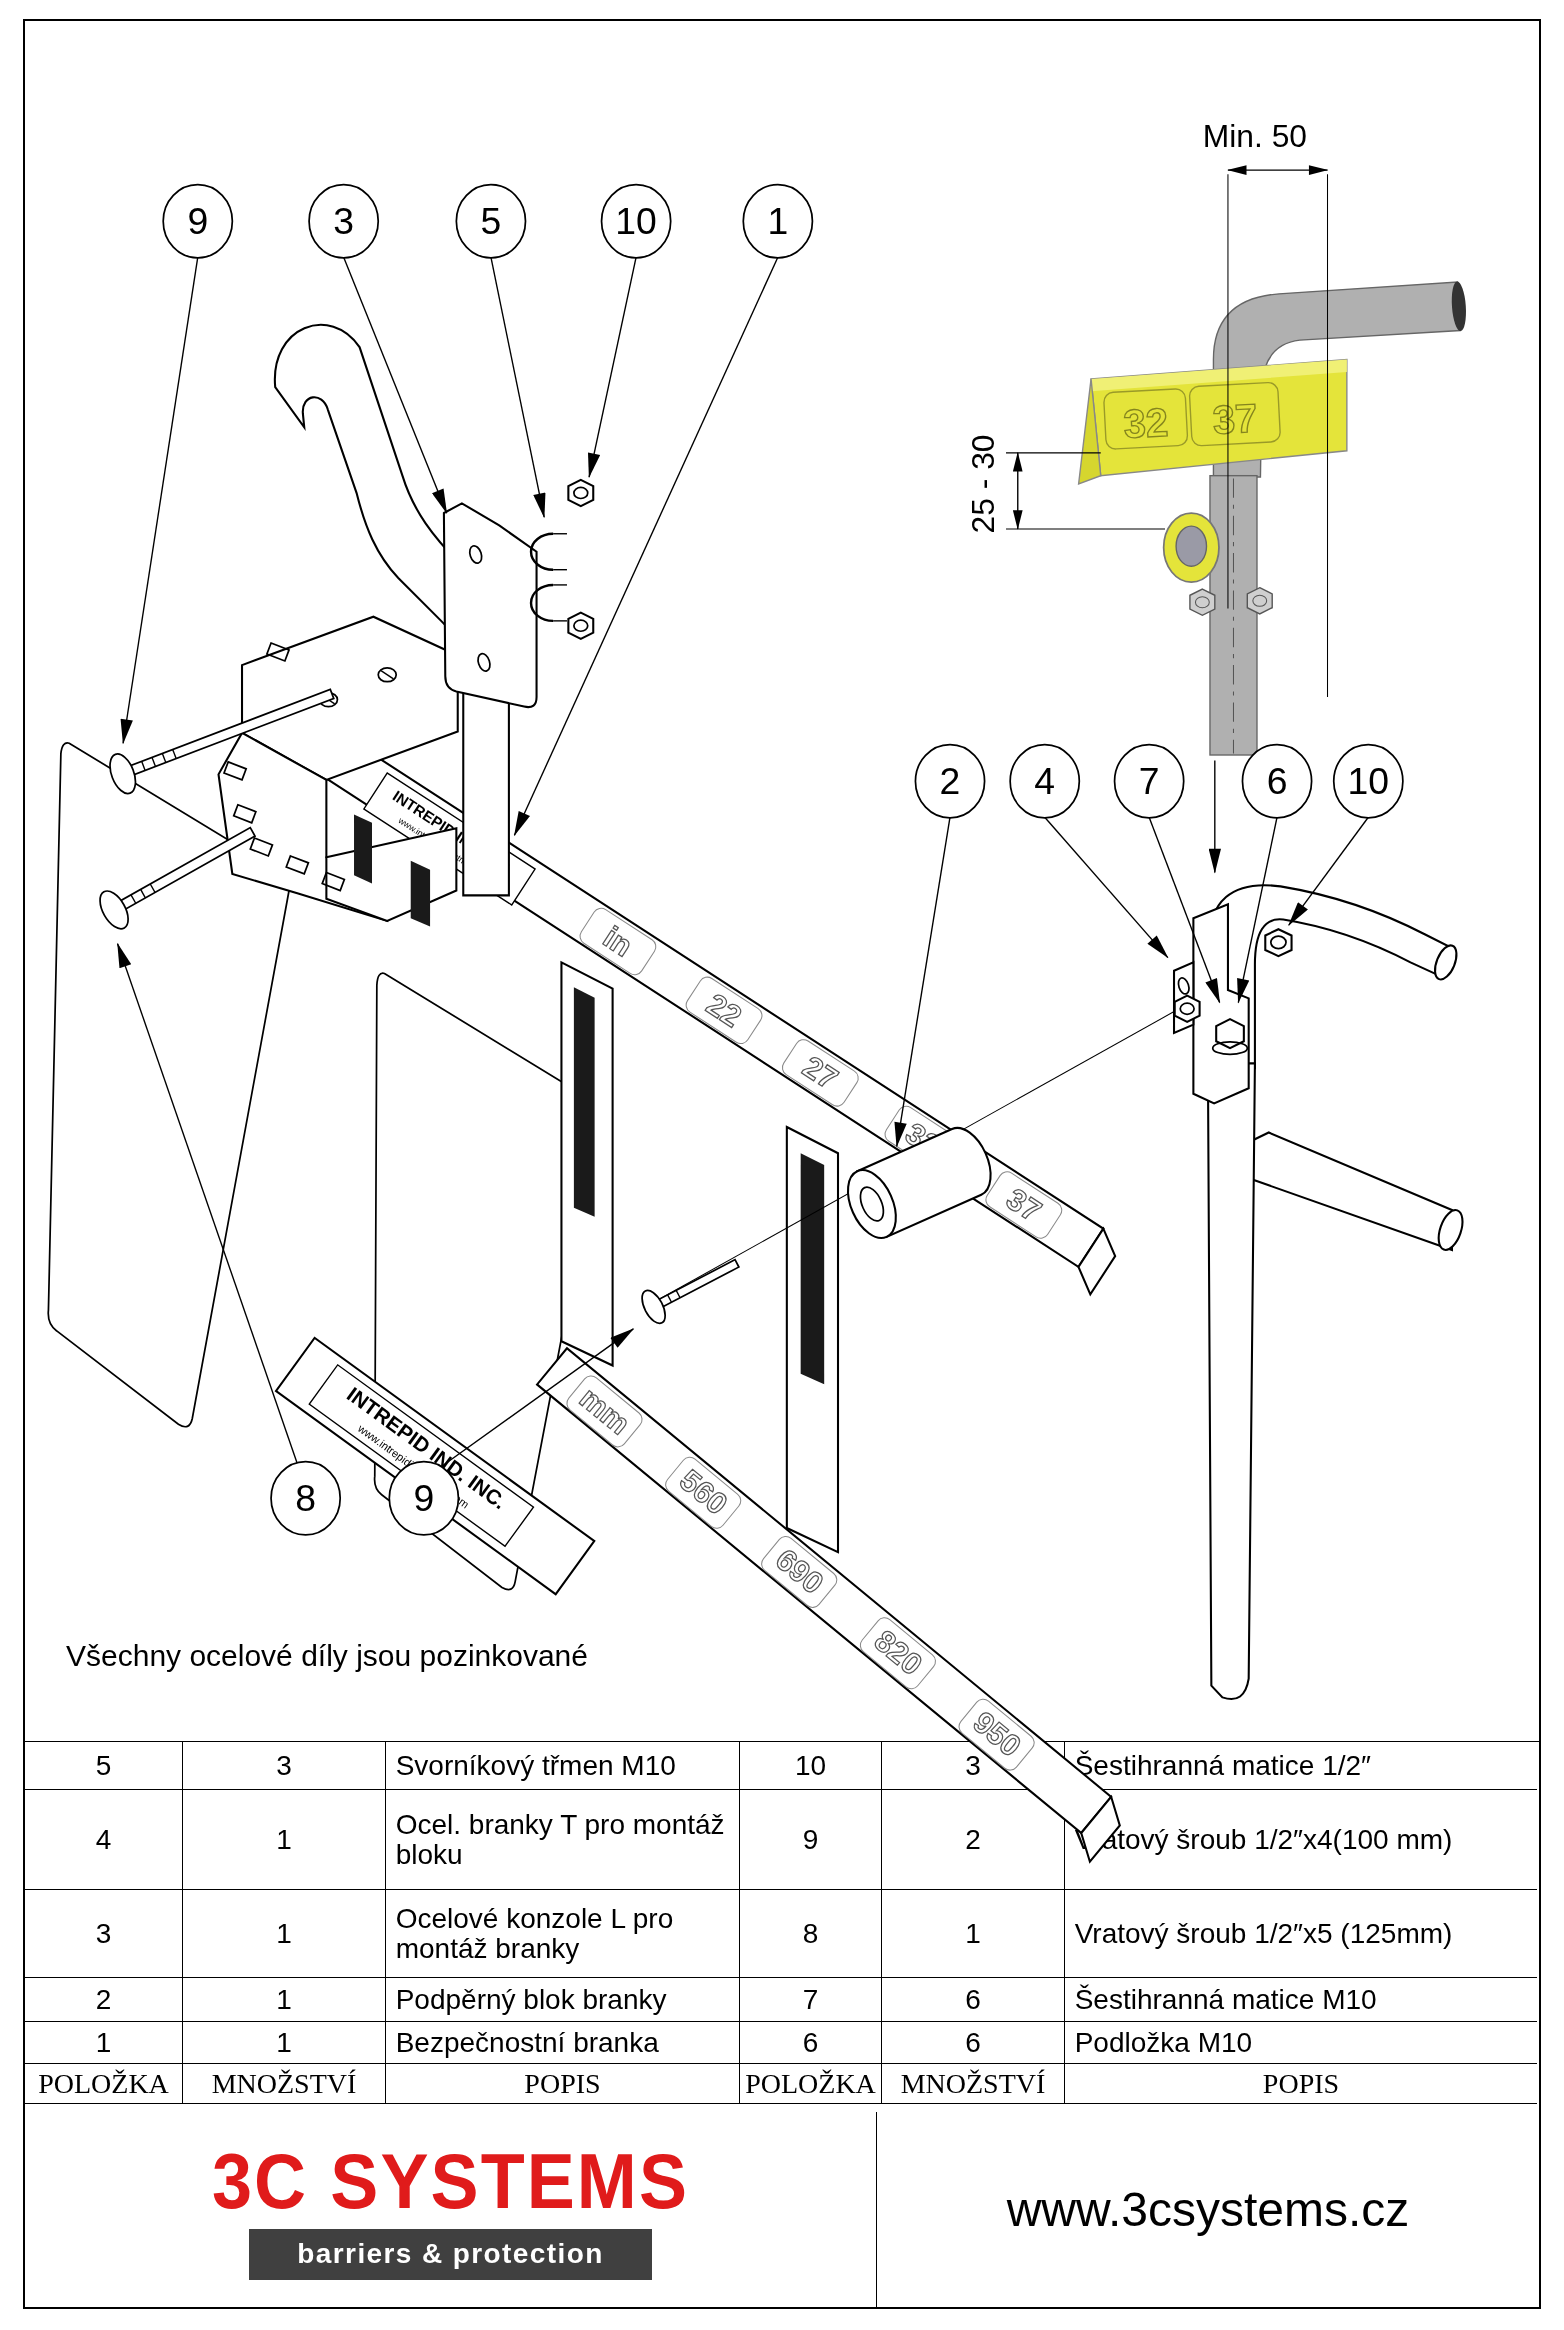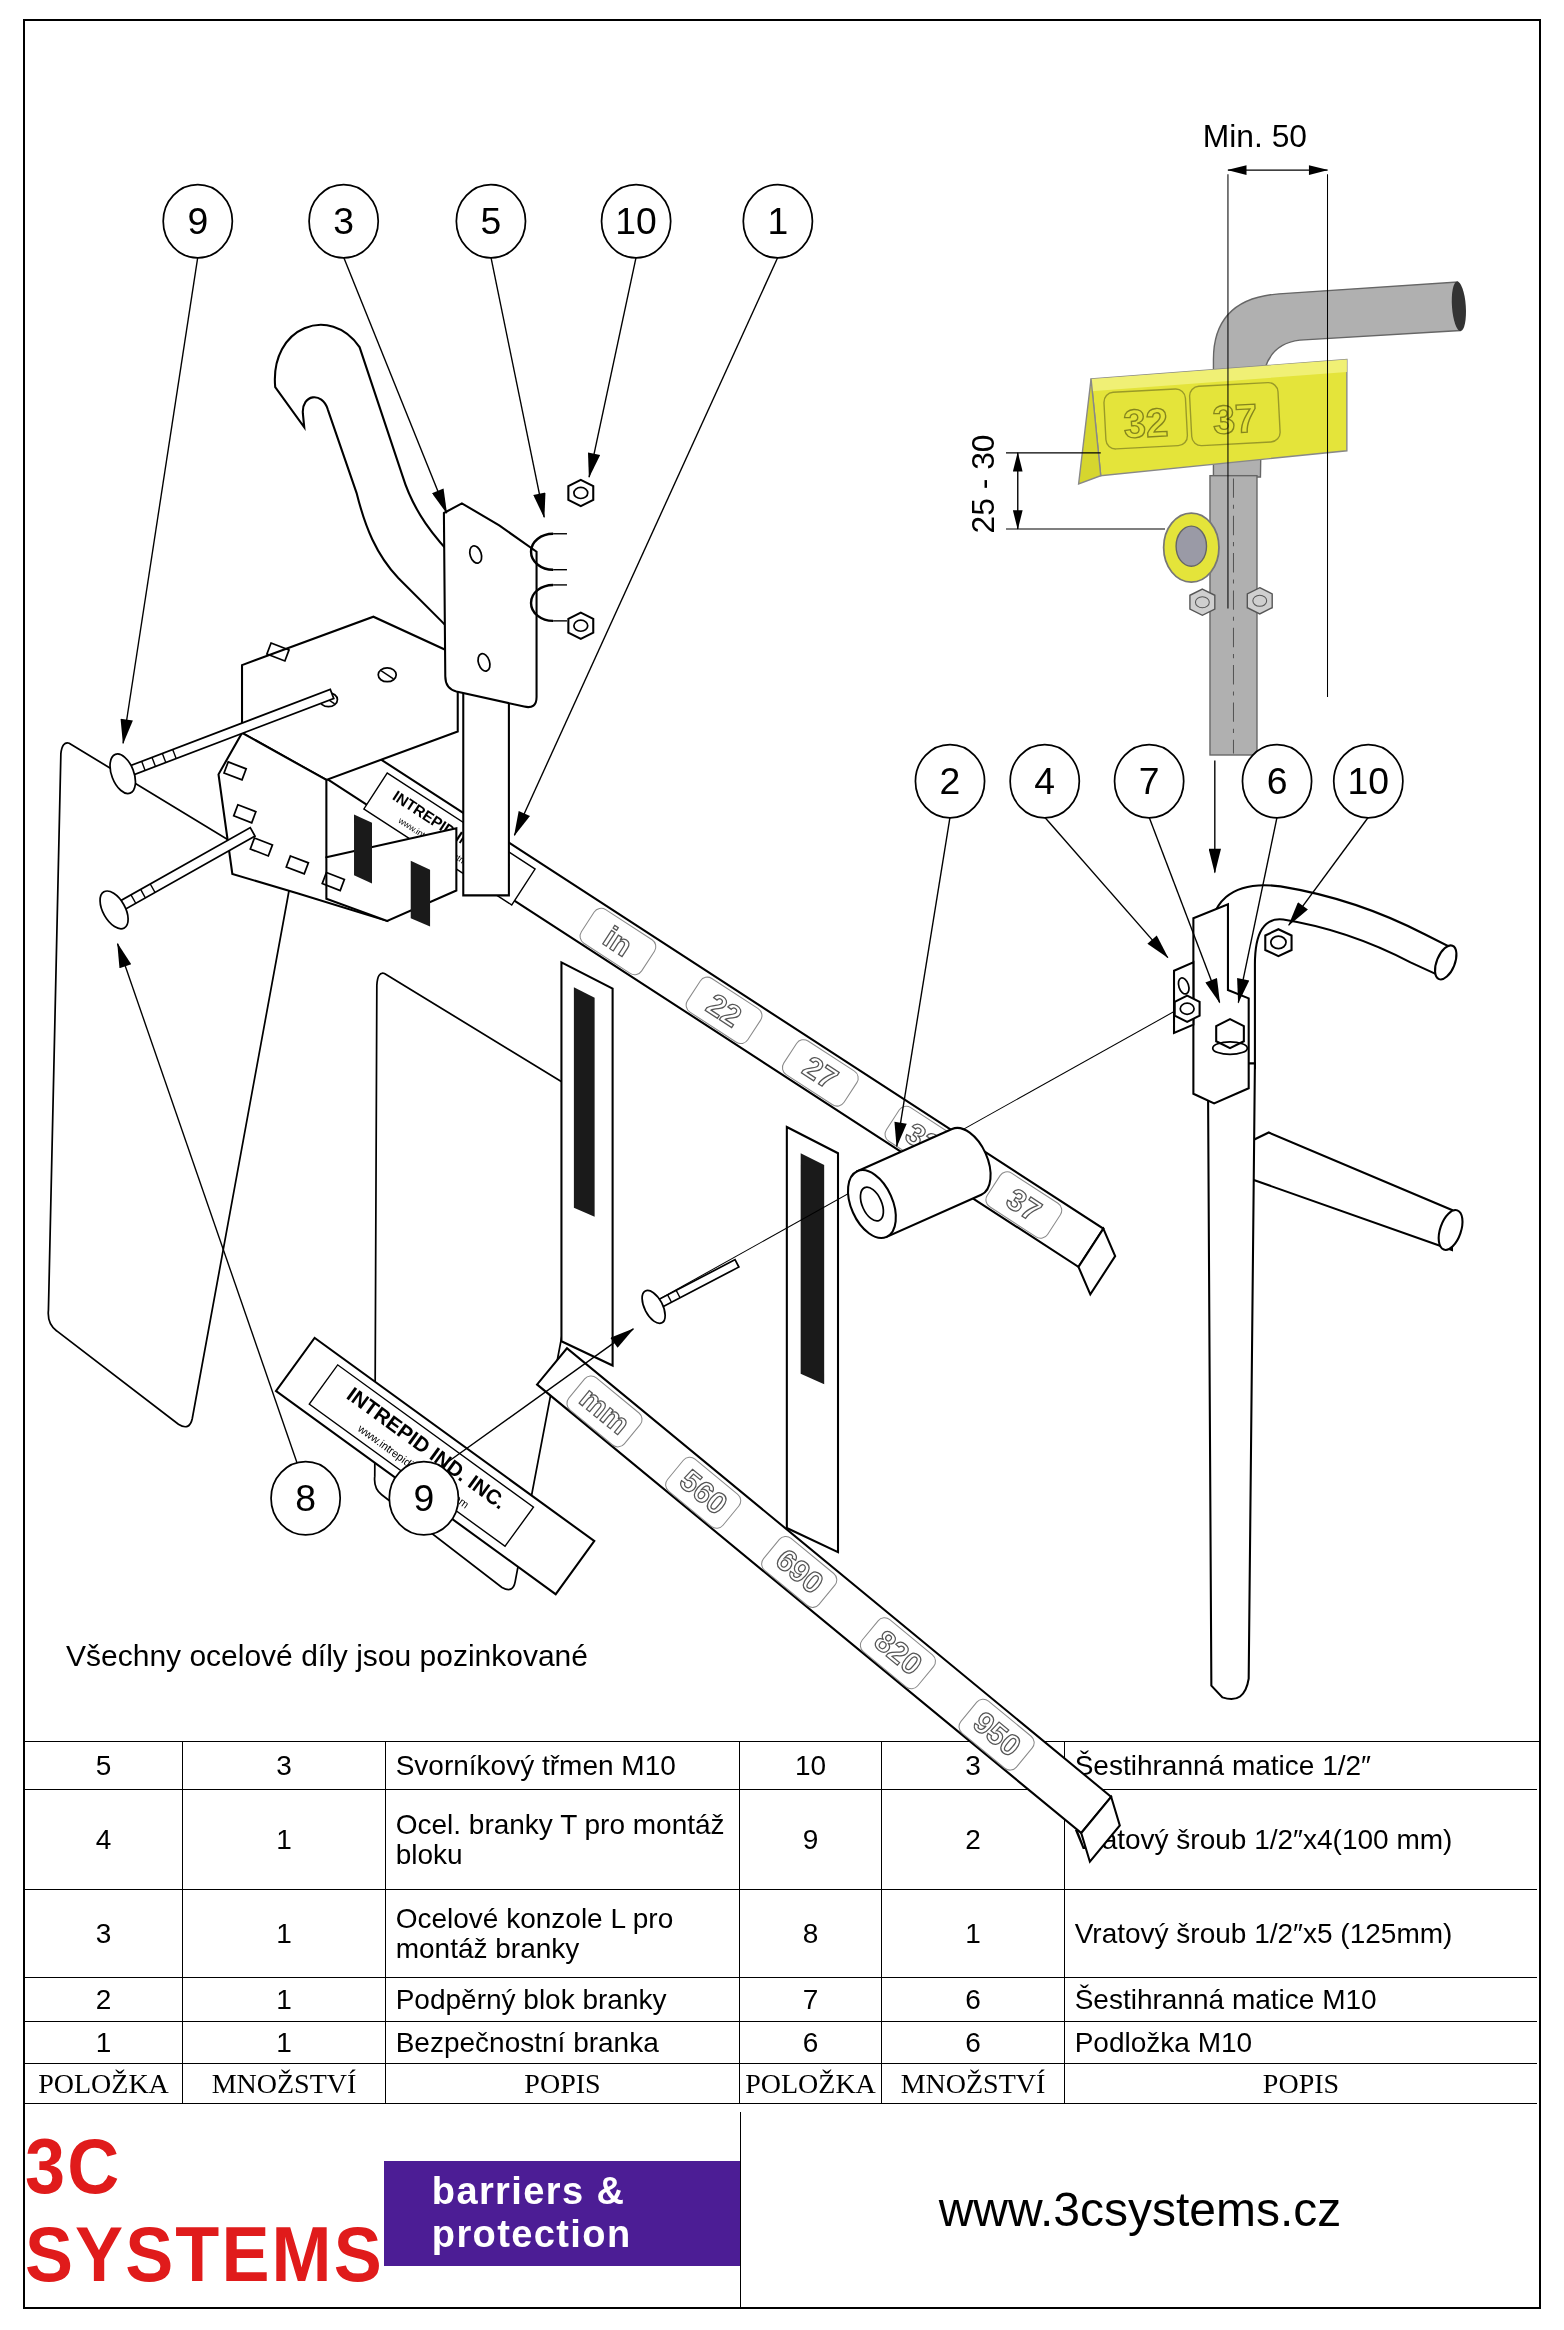"3C SYSTEMS" #foot .lcell { flex-direction: row -> column; width: 716px -> 852px }
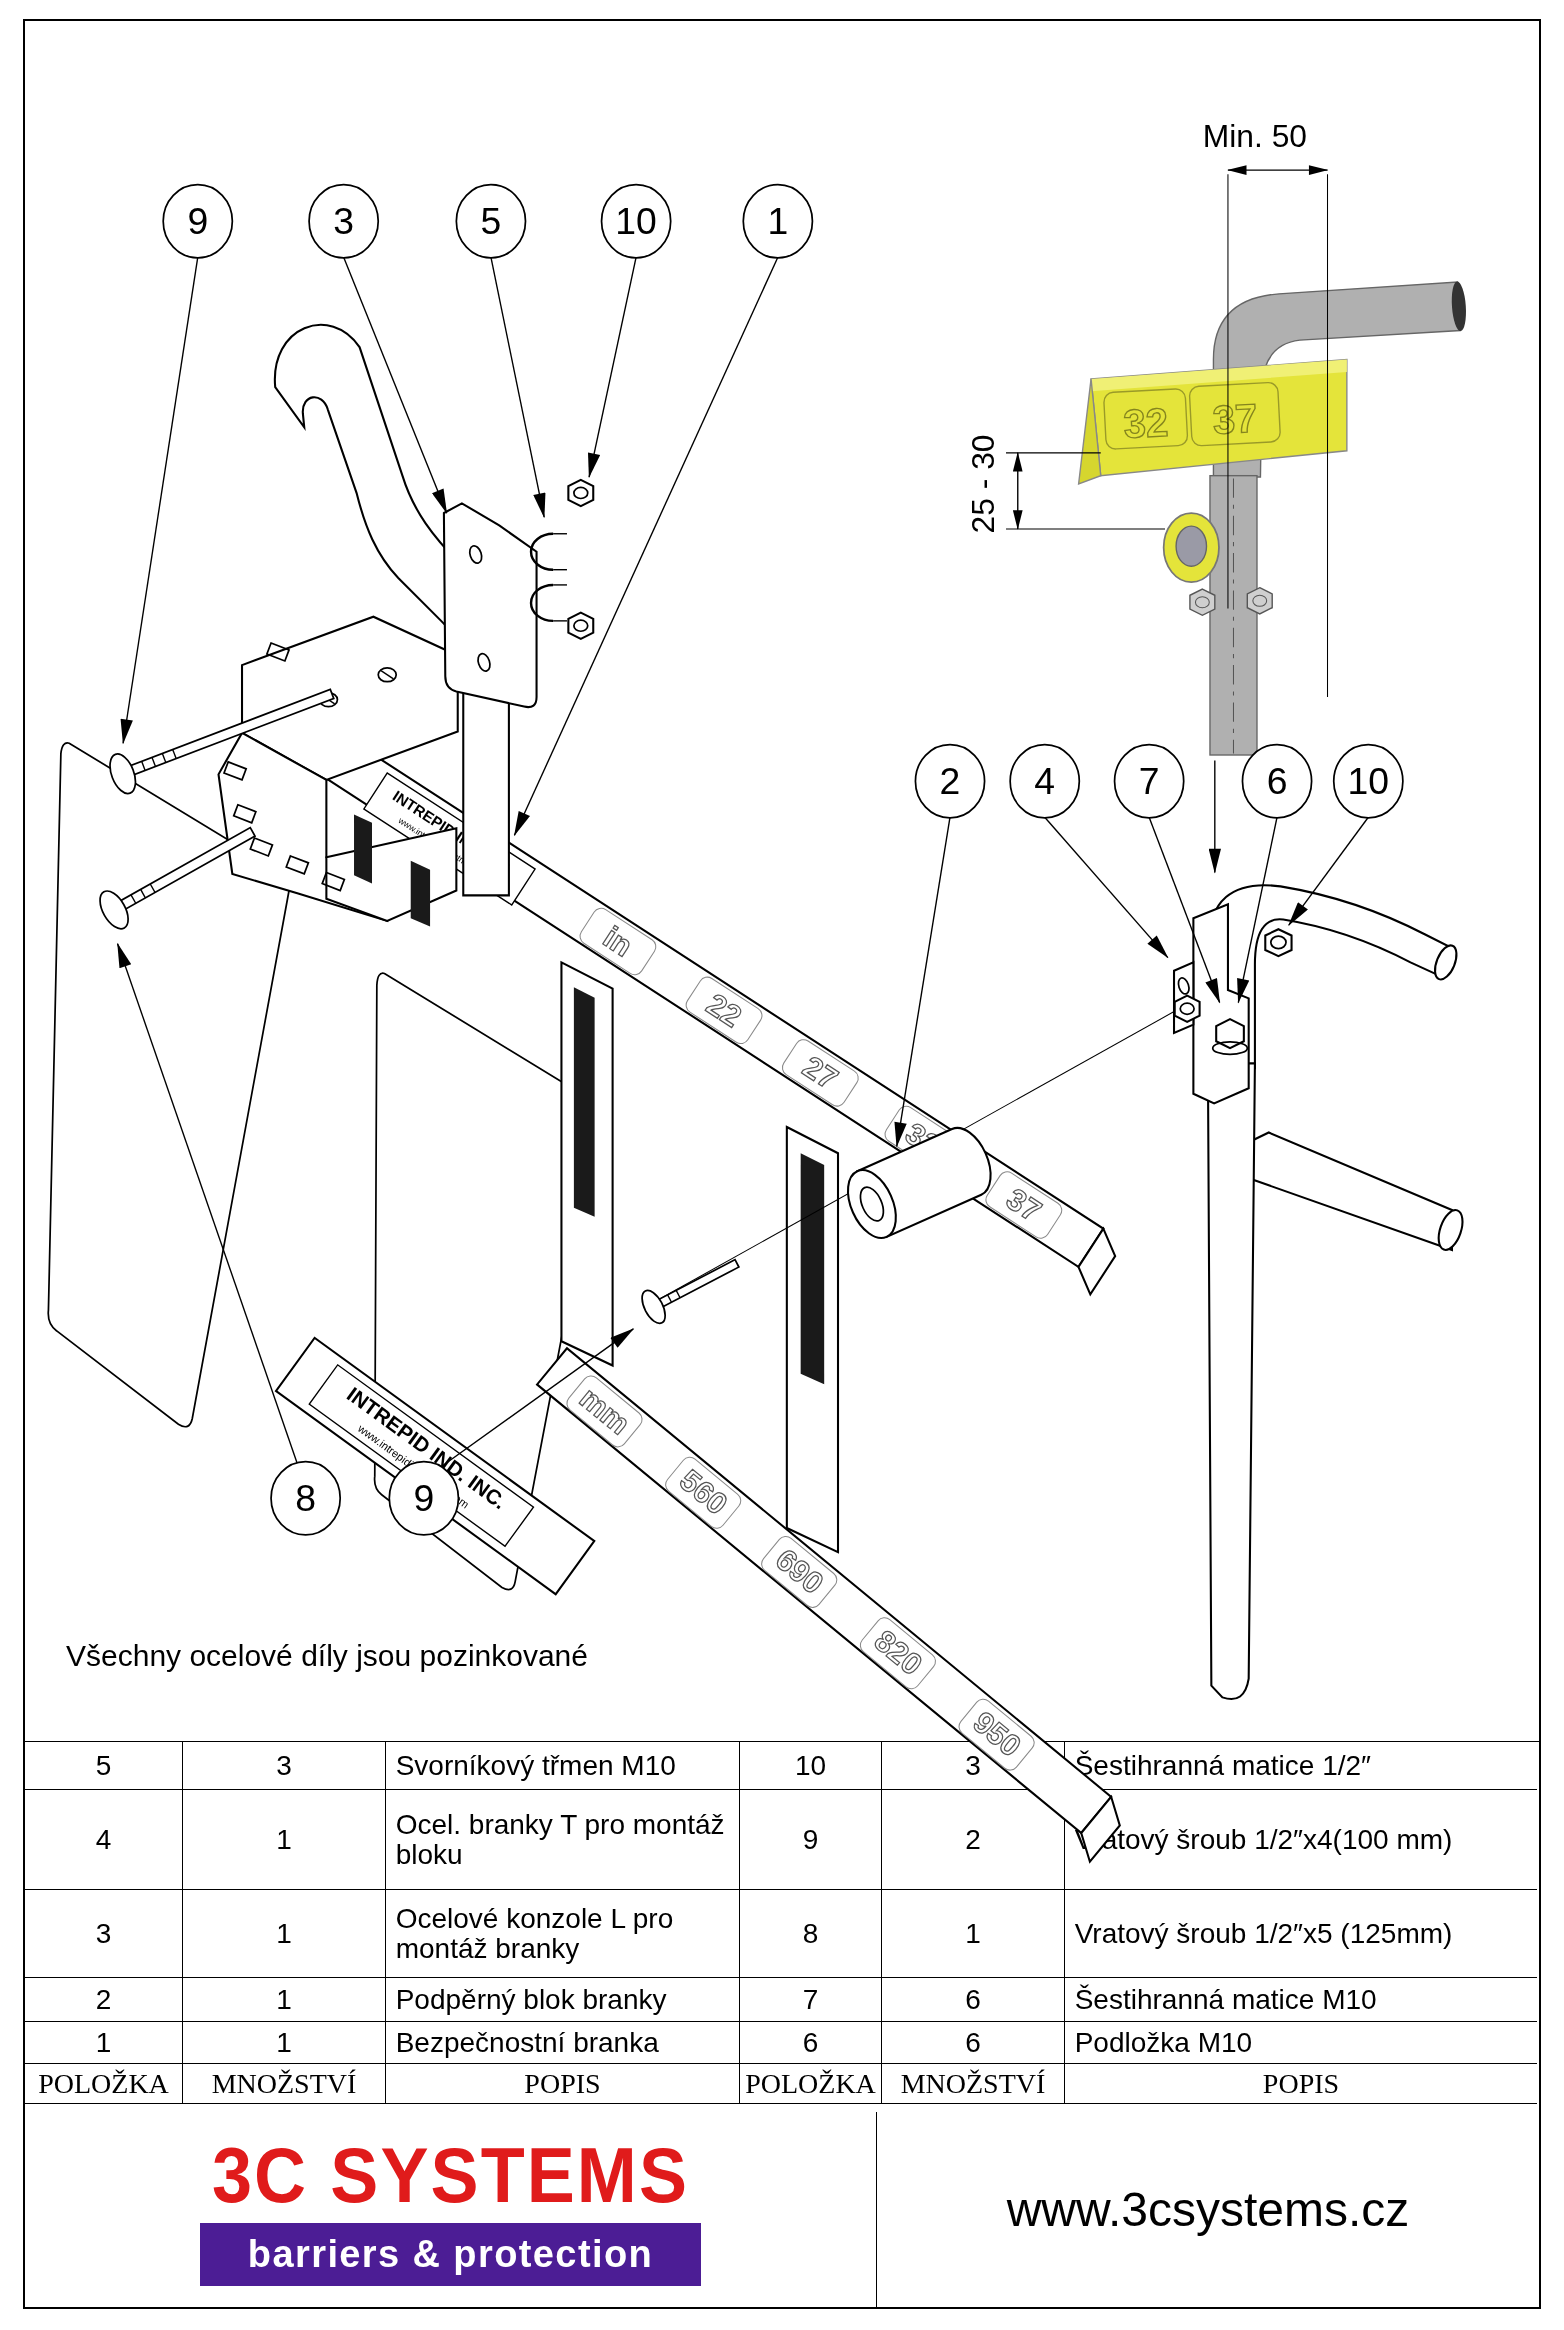"barriers & protection" #tagband { background: #4c1d95 -> #404040; font-size: 38px -> 28px }
